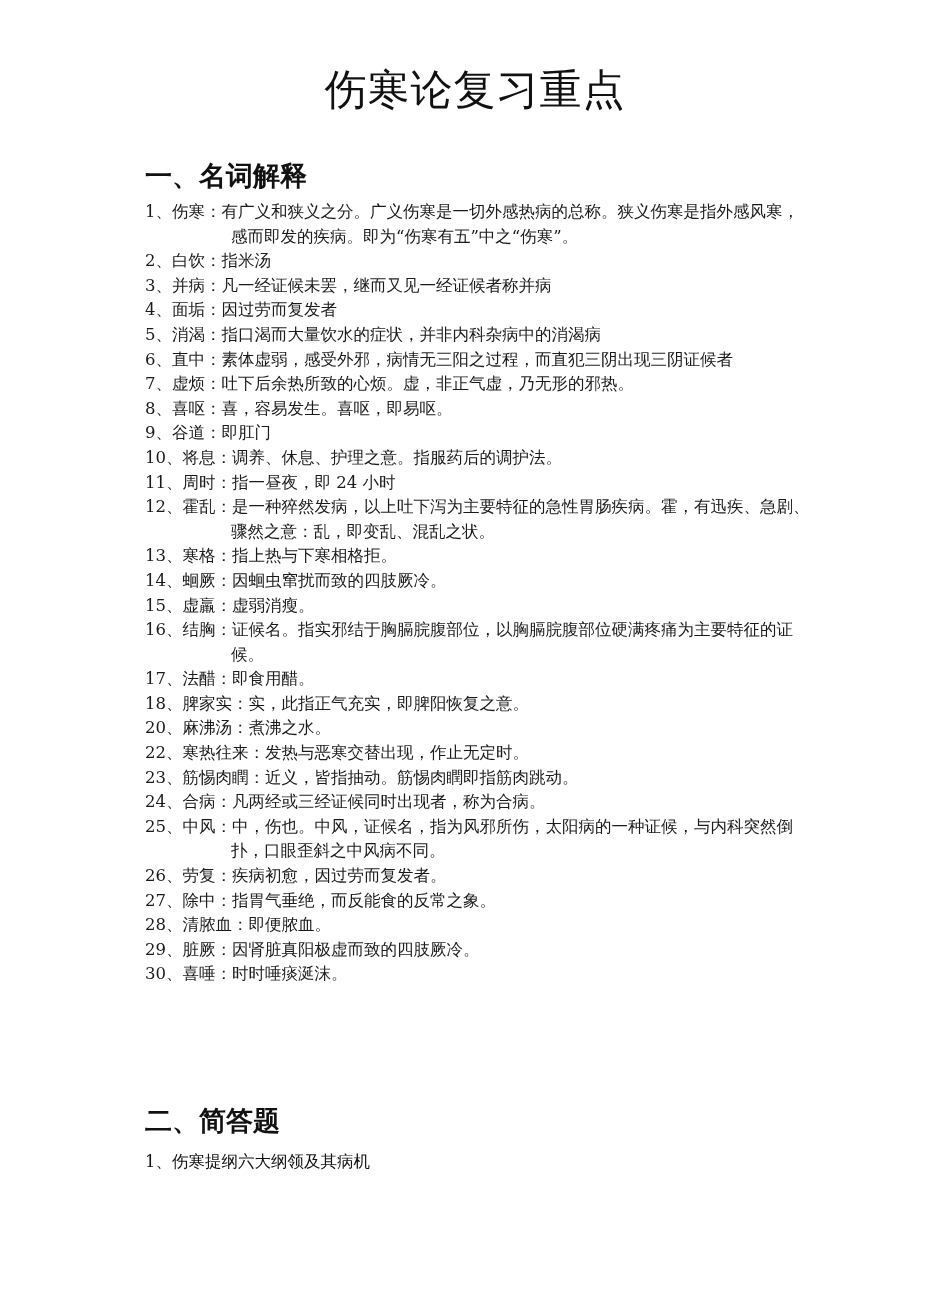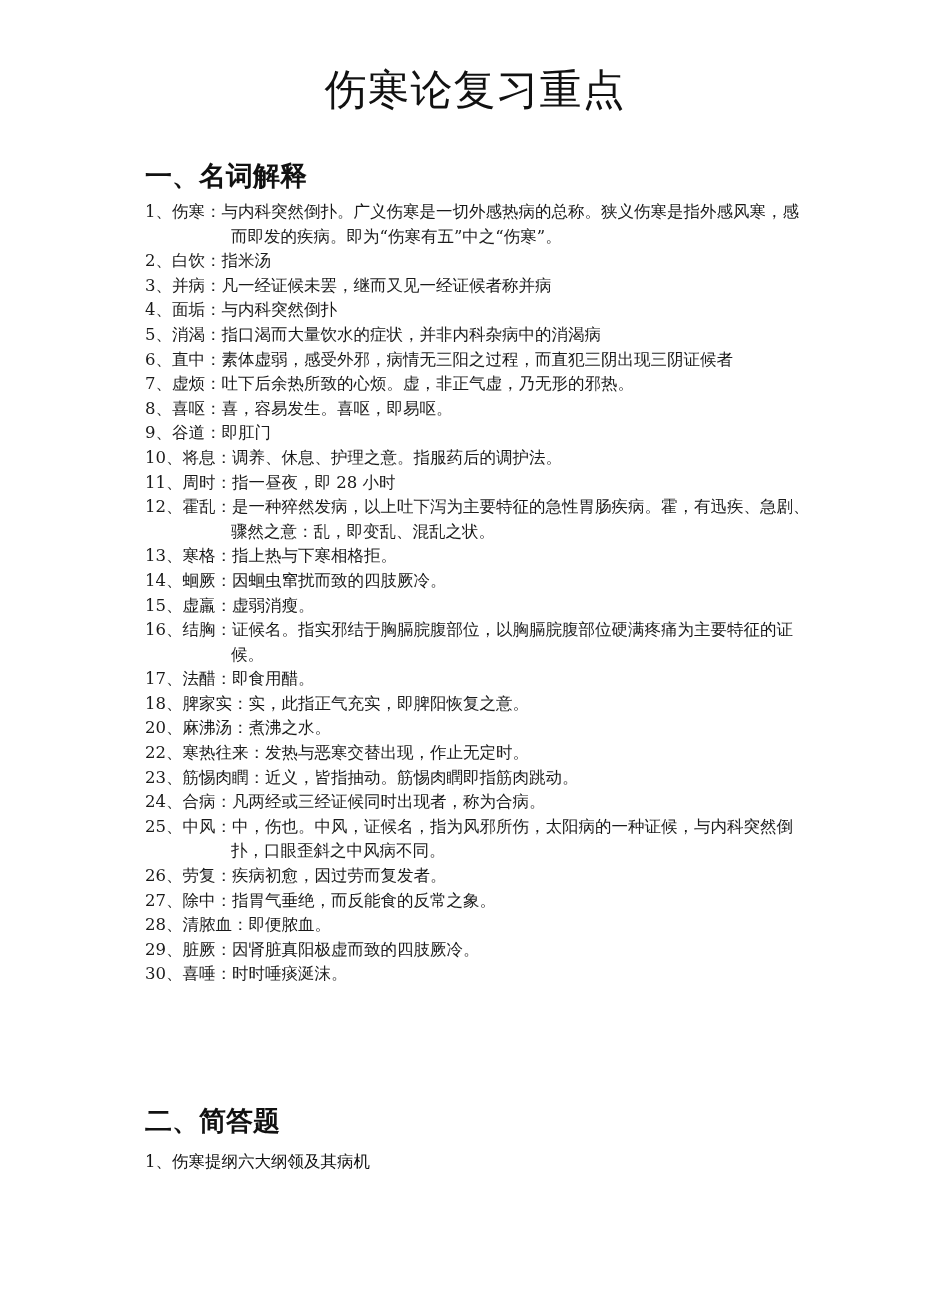"与内科突然倒扑。广义伤寒是一切外感热病的总称。狭义伤寒是指外感风寒，感而即发的疾" span { text: 与内科突然倒扑 -> 有广义和狭义之分 }
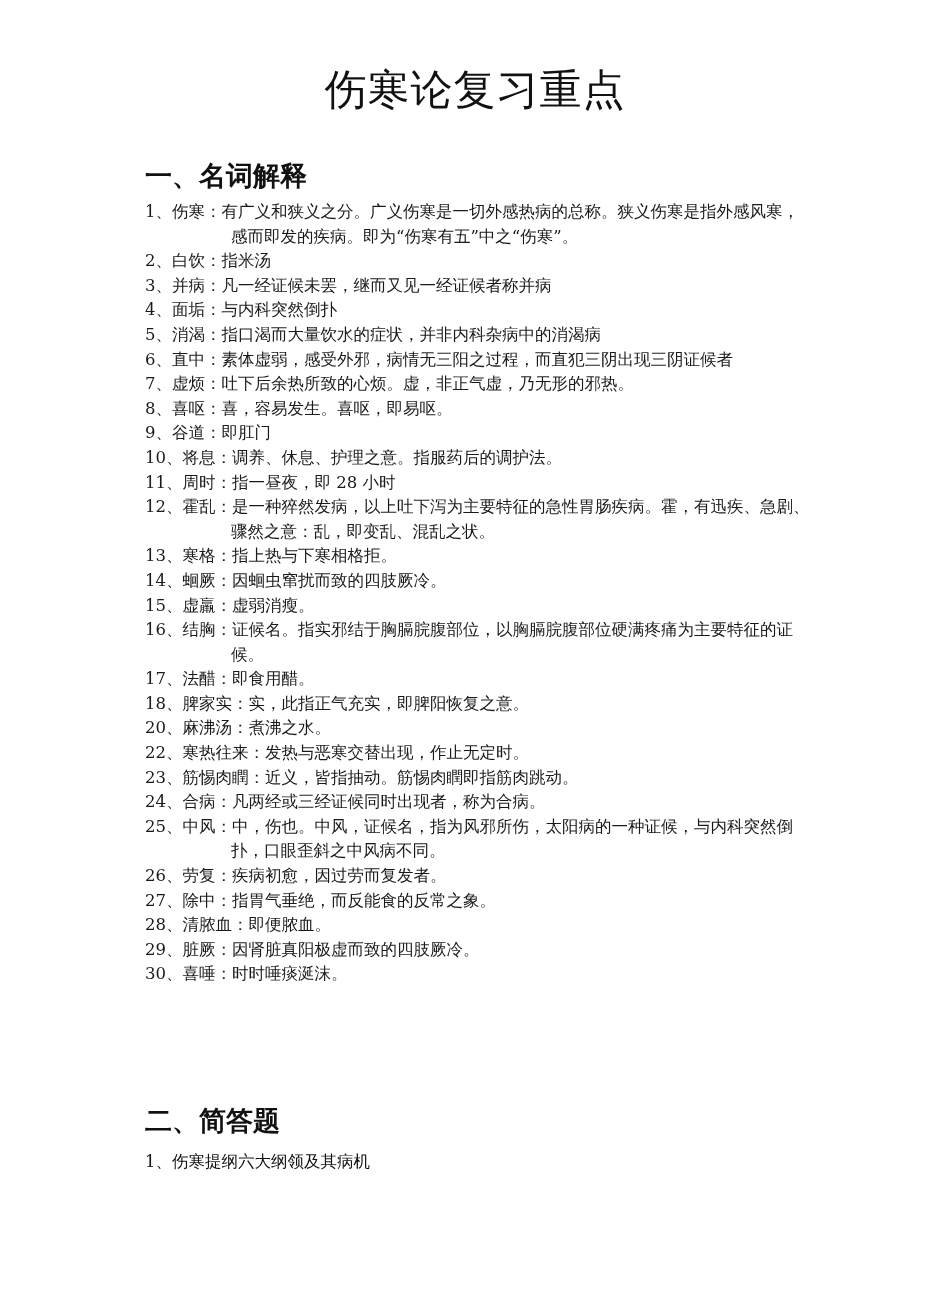"与内科突然倒扑" span { text: 与内科突然倒扑 -> 因过劳而复发者 }
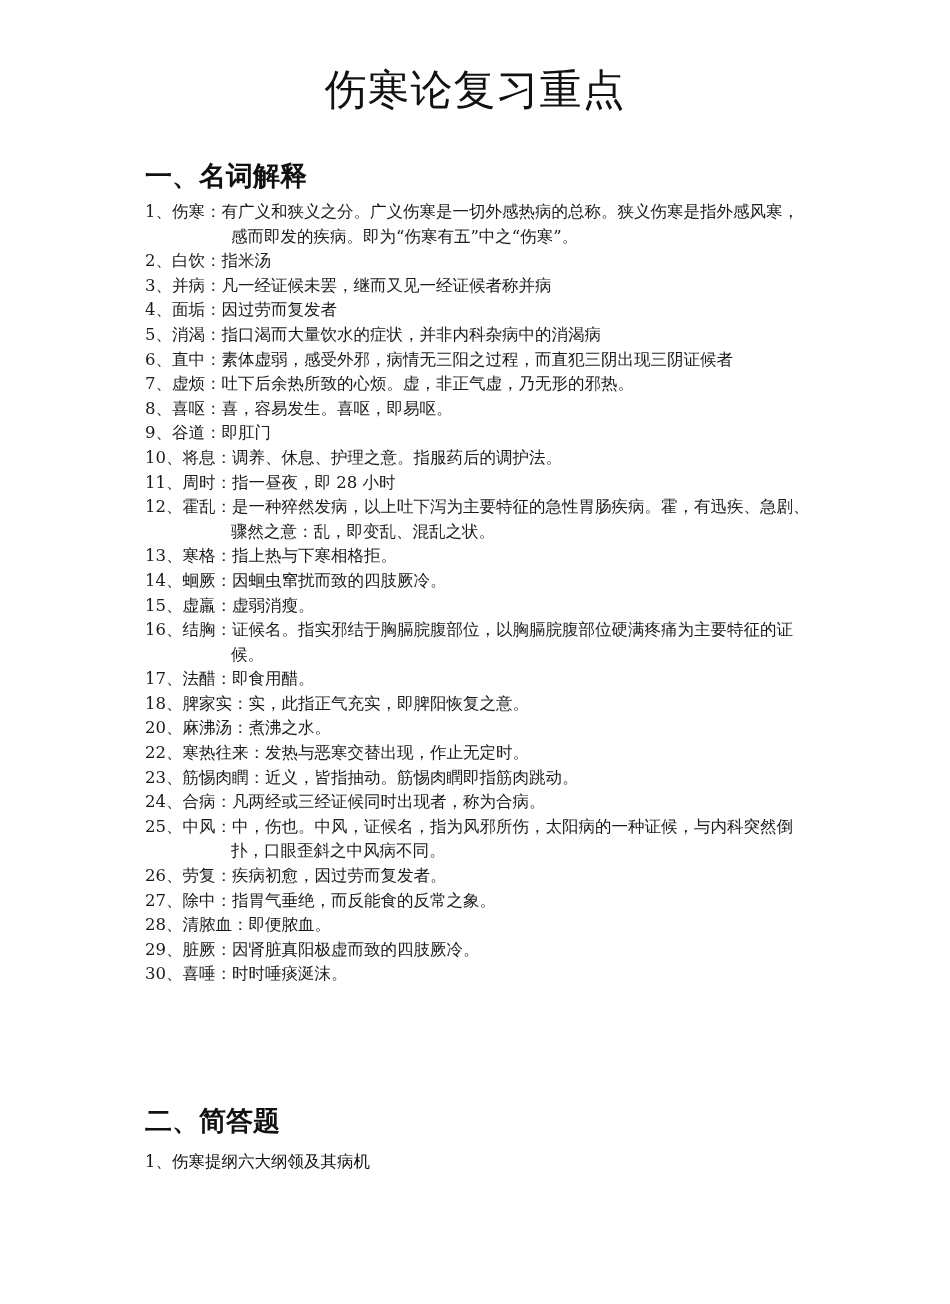"指一昼夜，即 28 小时" span { text: 28 -> 24 }
